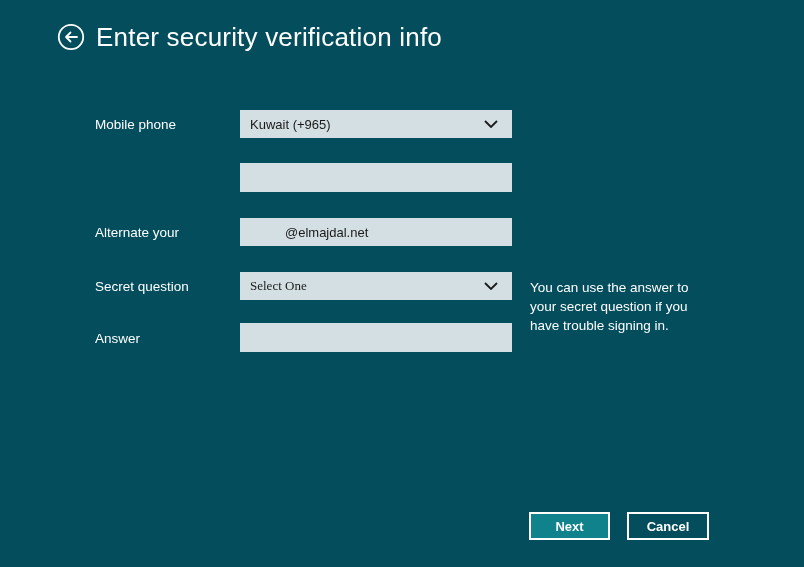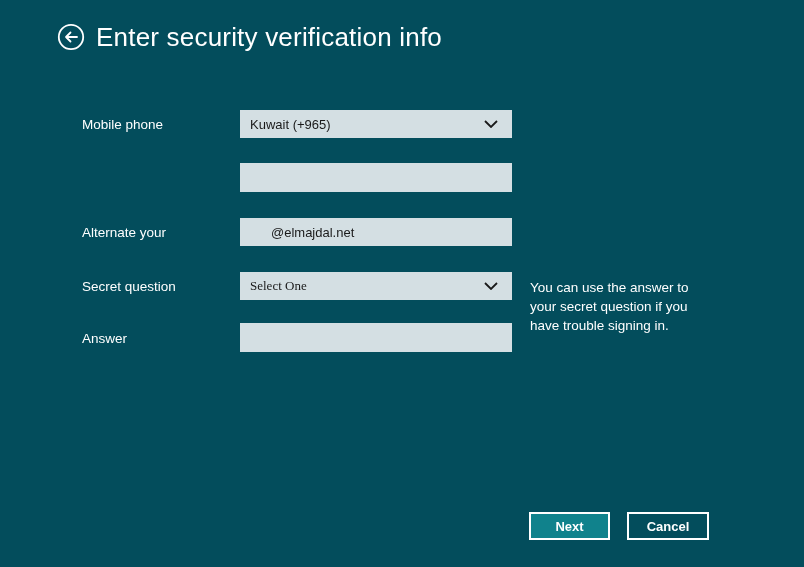"Mobile phone" .field-label { left: 82px -> 95px }
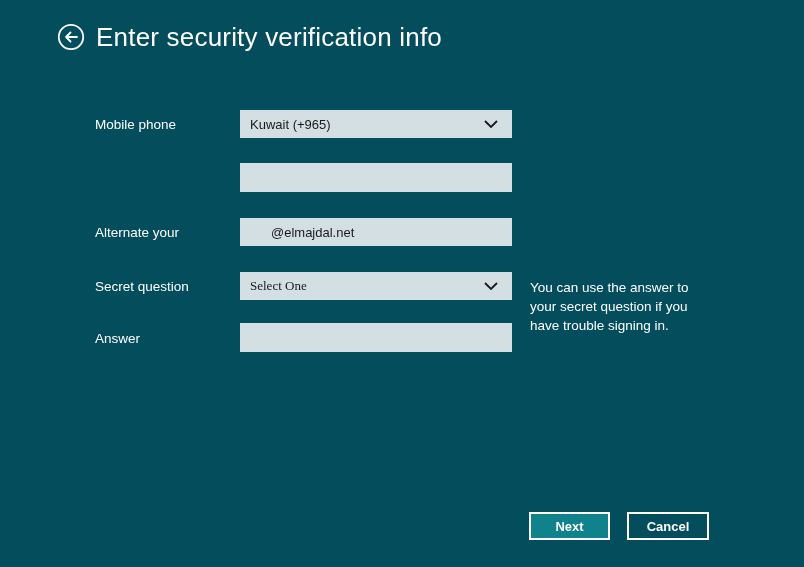"@elmajdal.net" .tf-email { padding-left: 31px -> 45px }
